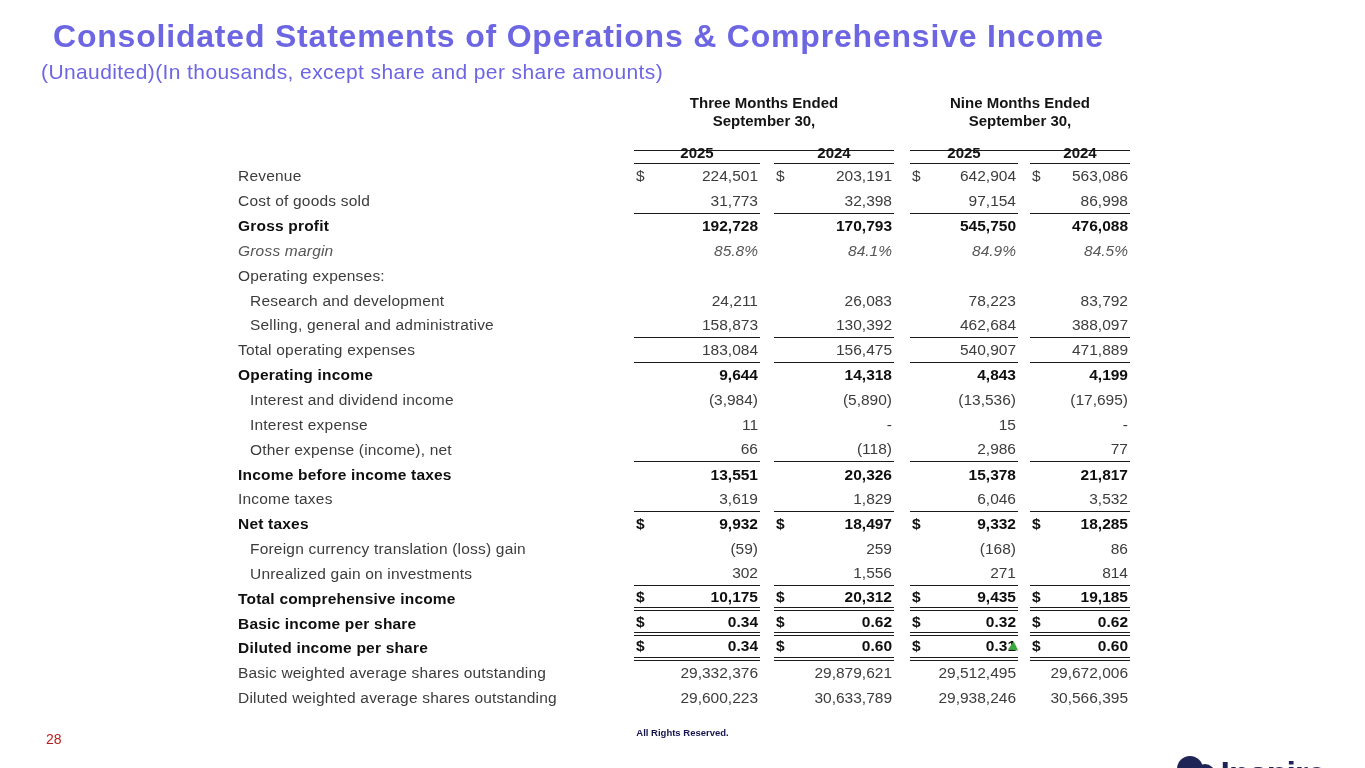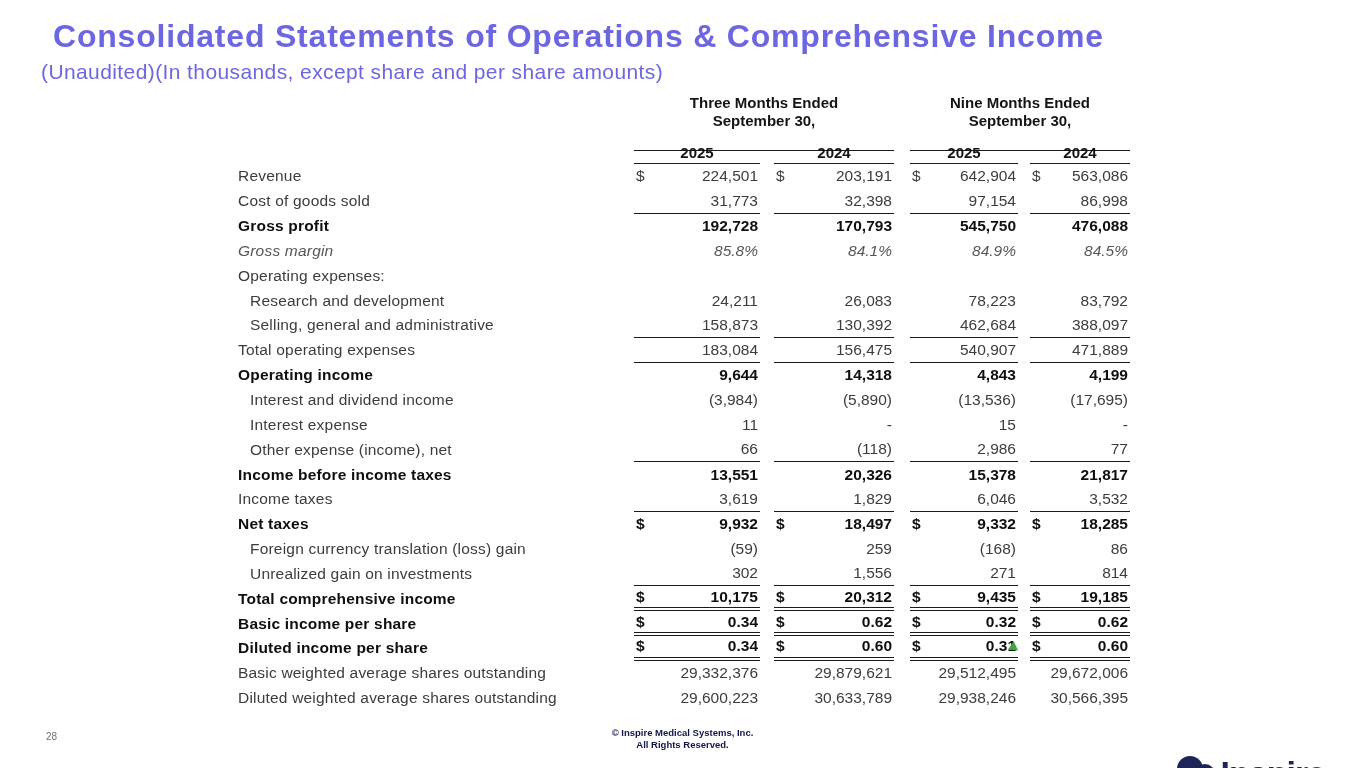"28" .page-number { color: #737373 -> #b91c1c; font-size: 10px -> 14px }
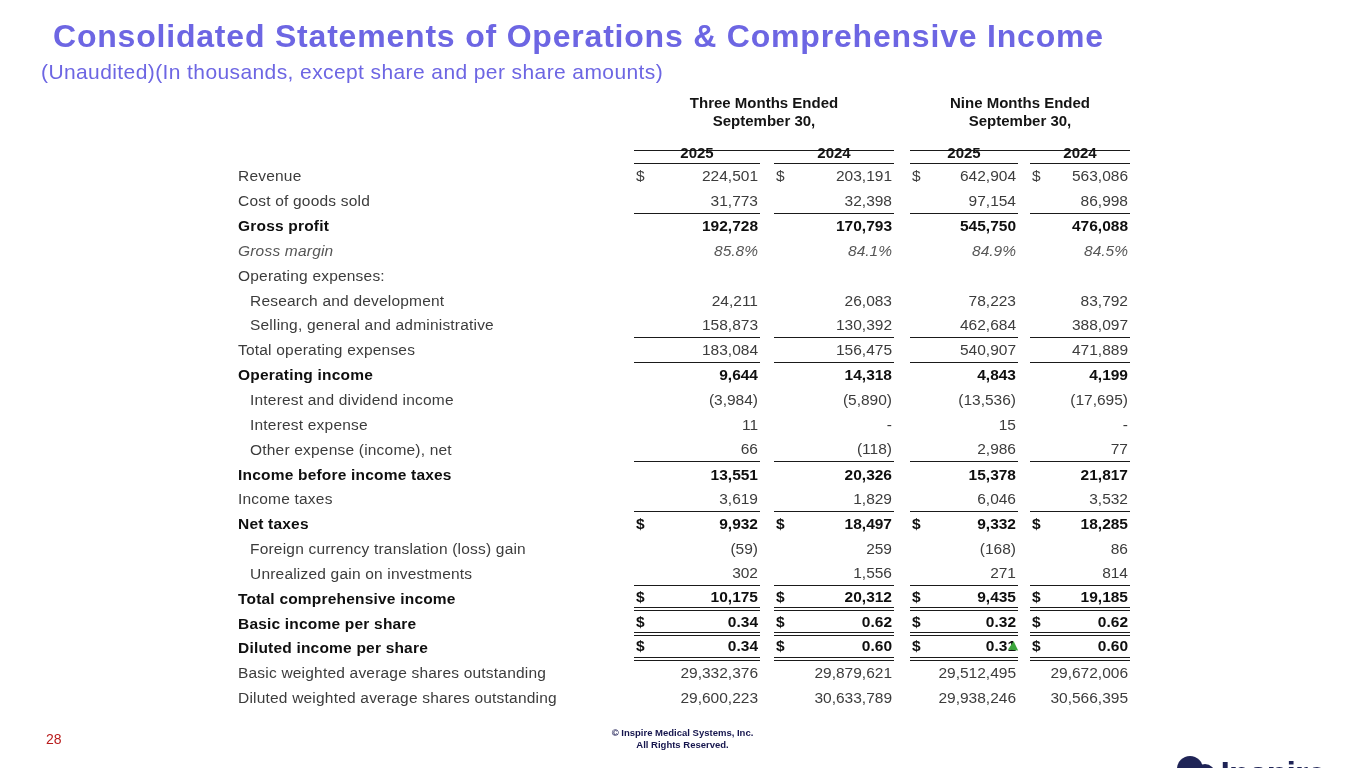"© Inspire Medical Systems, Inc." div { html: <div>© Inspire Medical Systems, Inc.</div> -> none }
